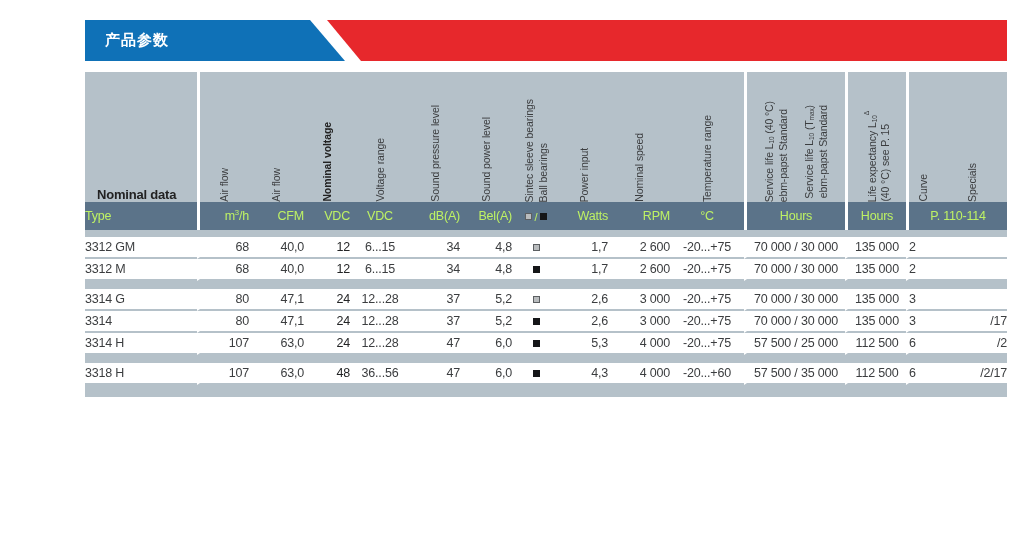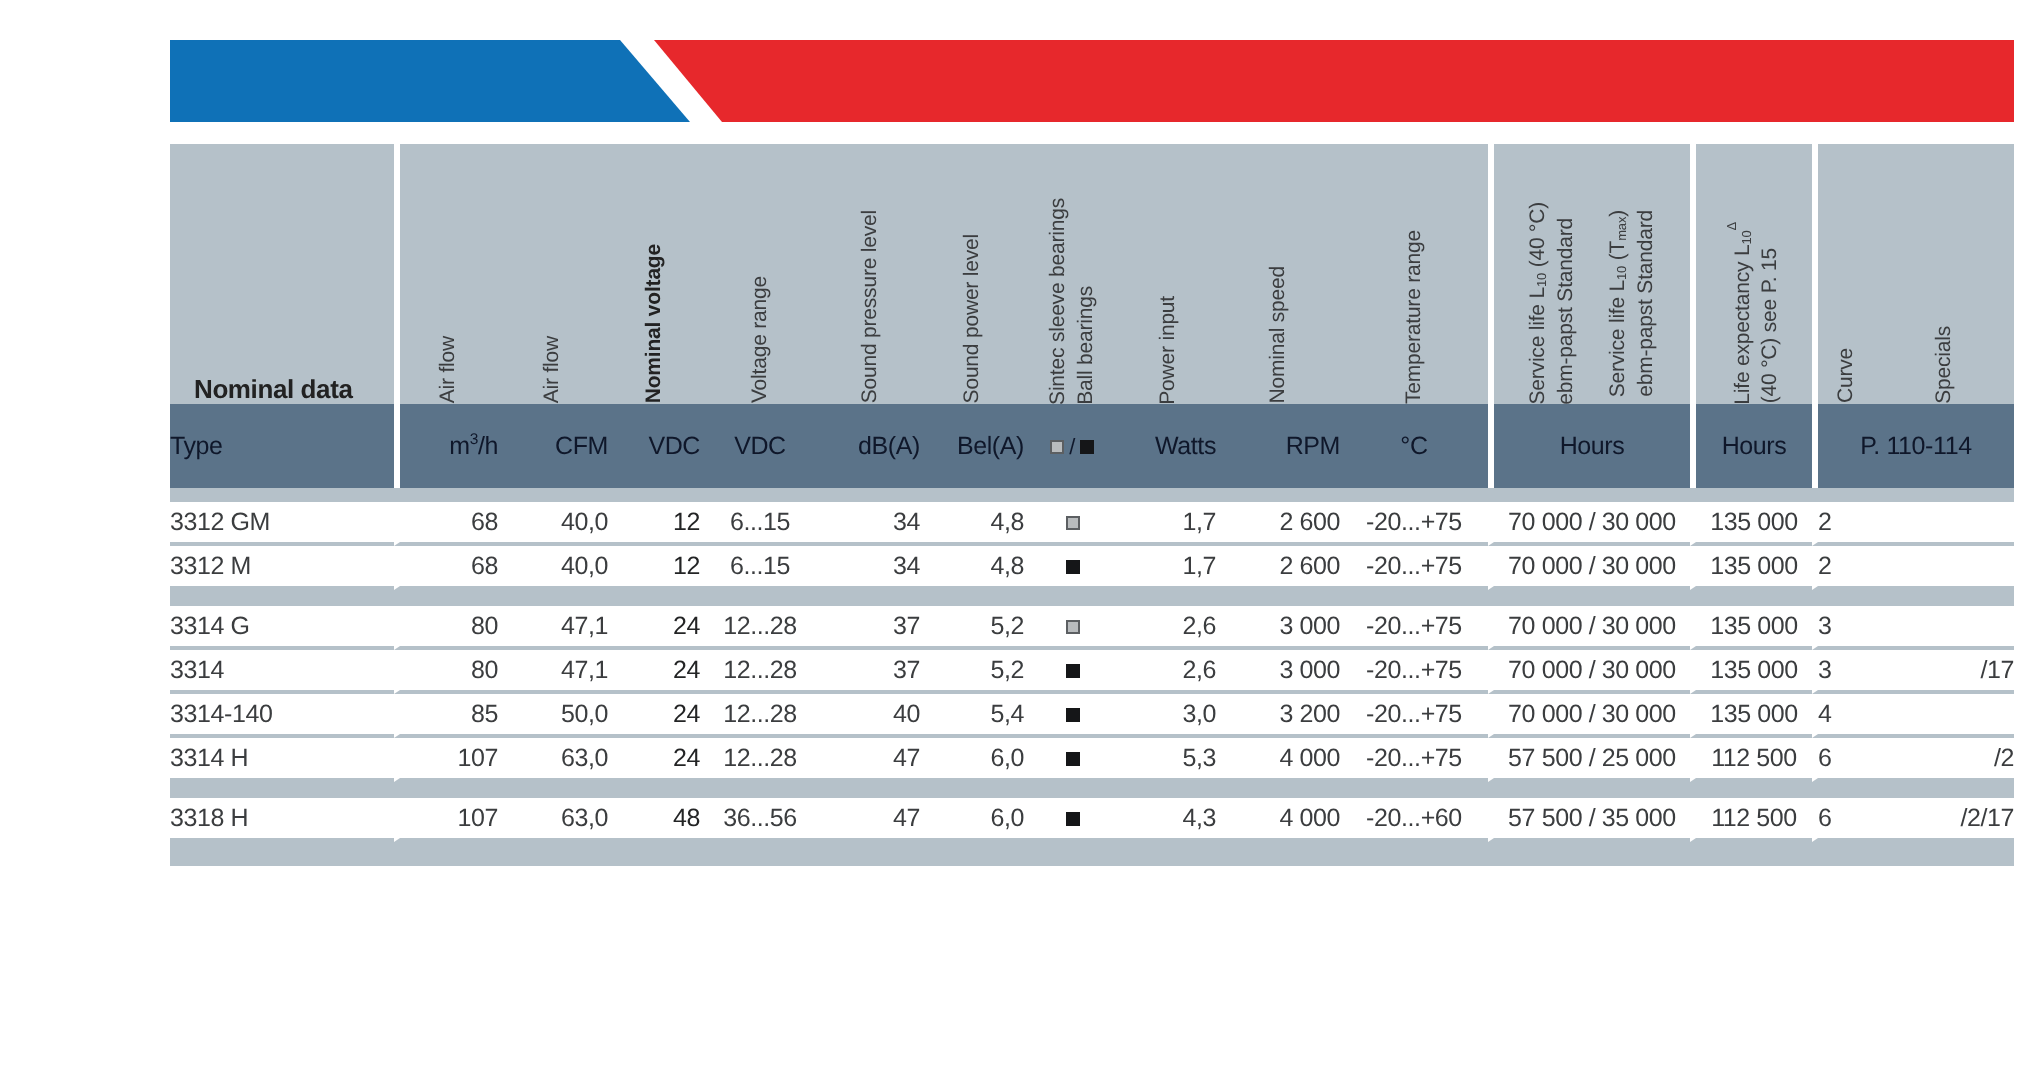"产品参数" div.title { html: none -> <div>产品参数</div> }
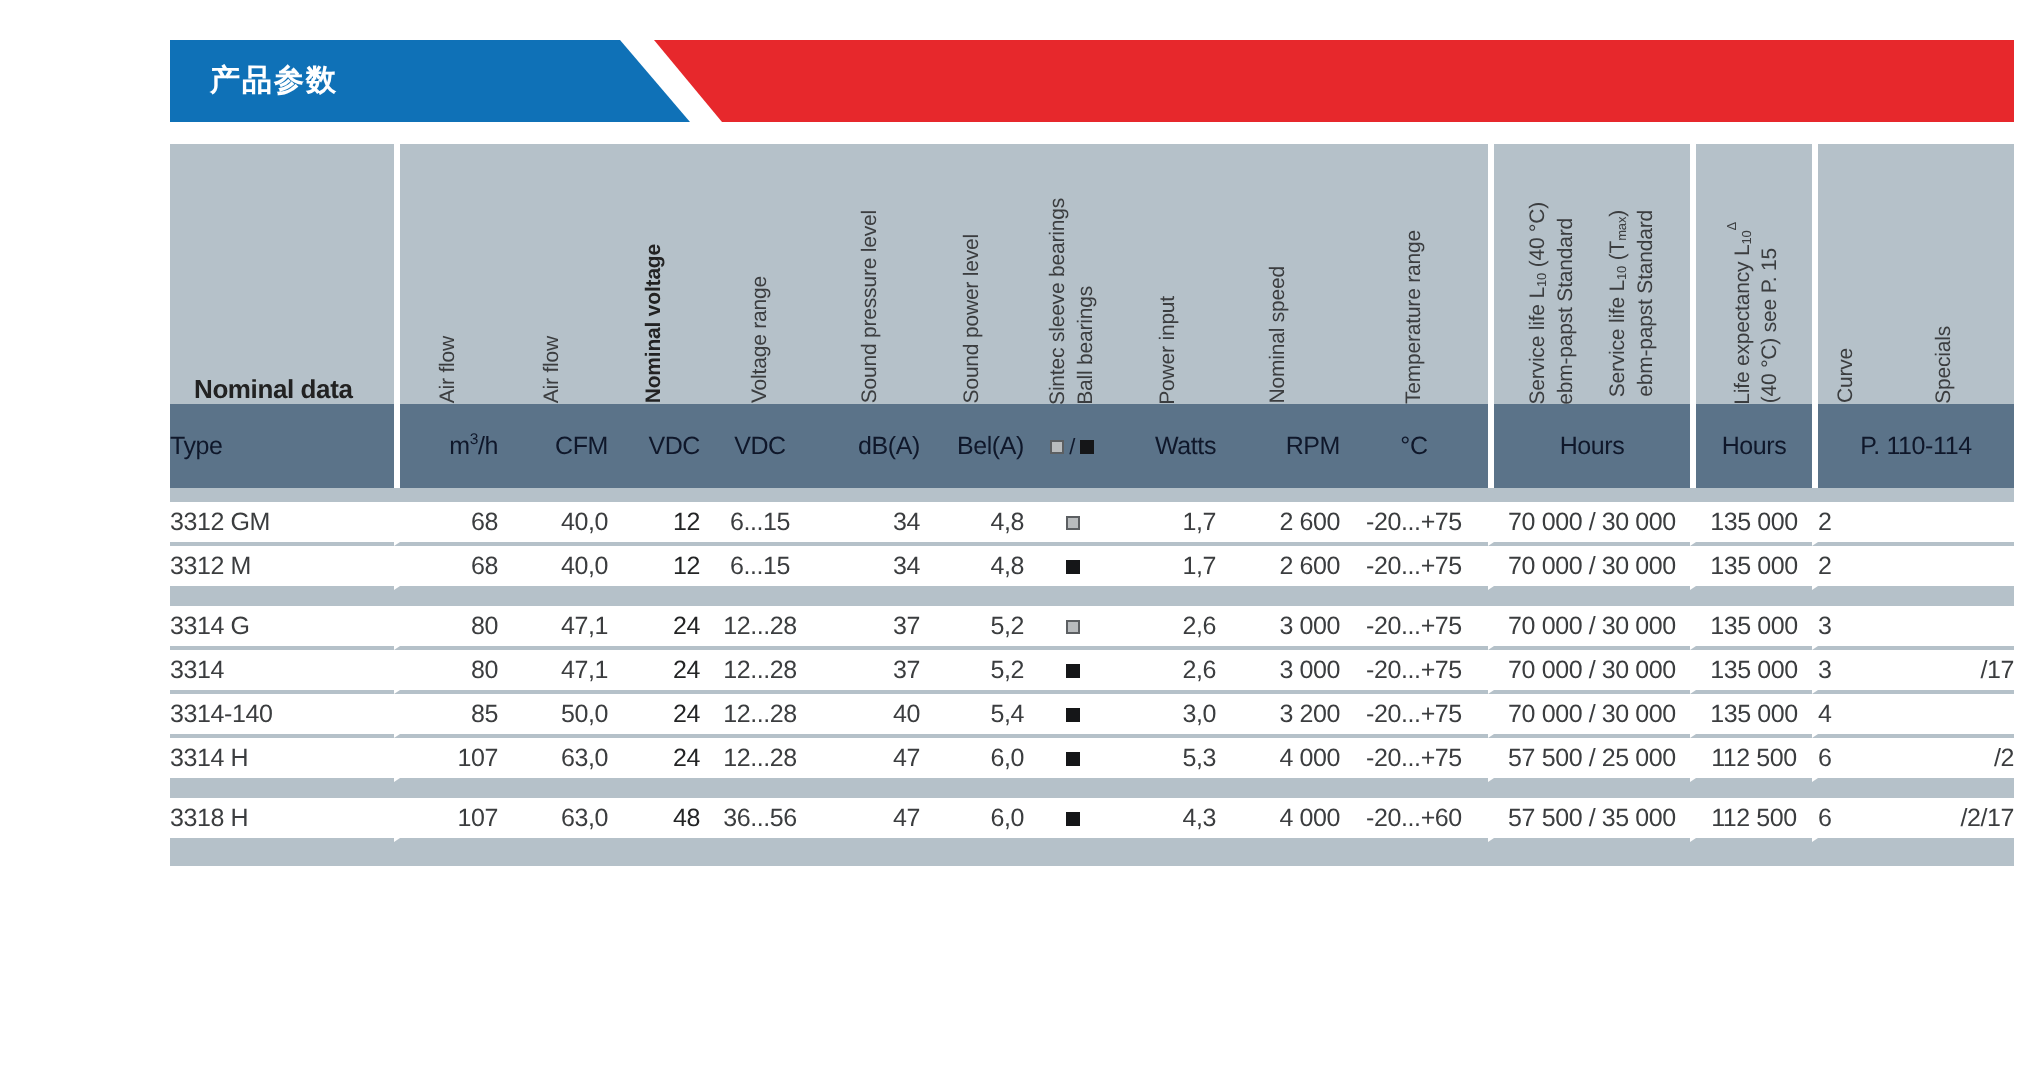"Type" tr.units td { color: #0f172a -> #bef264; height: 42px -> 28px }
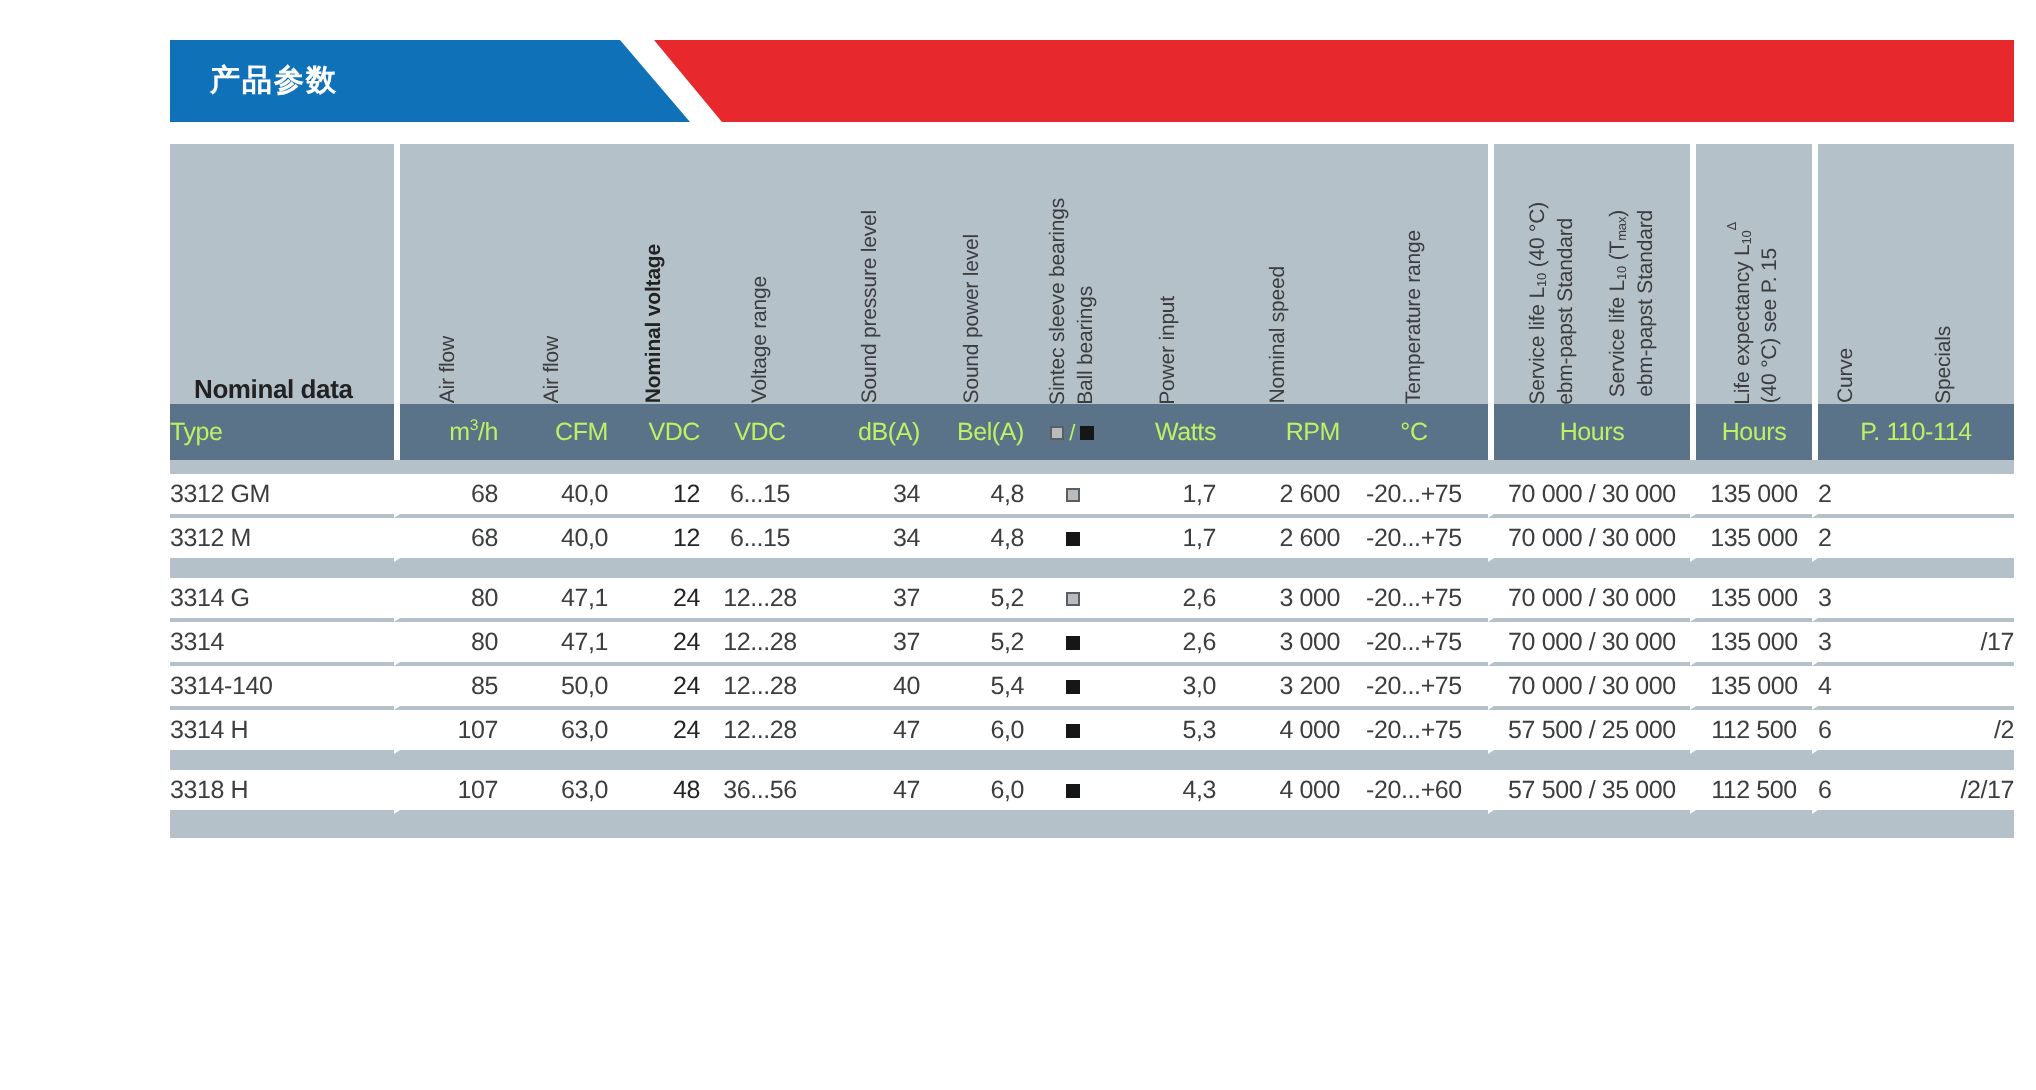"3314-140" tr.data { html: <tr> <td>3314-140</td> <td>85</td> <td>50,0</td> <td>24</td> <td>12...28</td> <td>40</td> <td>5,4</td> <td><span></span></td> <td>3,0</td> <td>3 200</td> <td>-20...+75</td> <td>70 000 / 30 000</td> <td>135 000</td> <td>4</td> <td></td> </tr> -> none }
